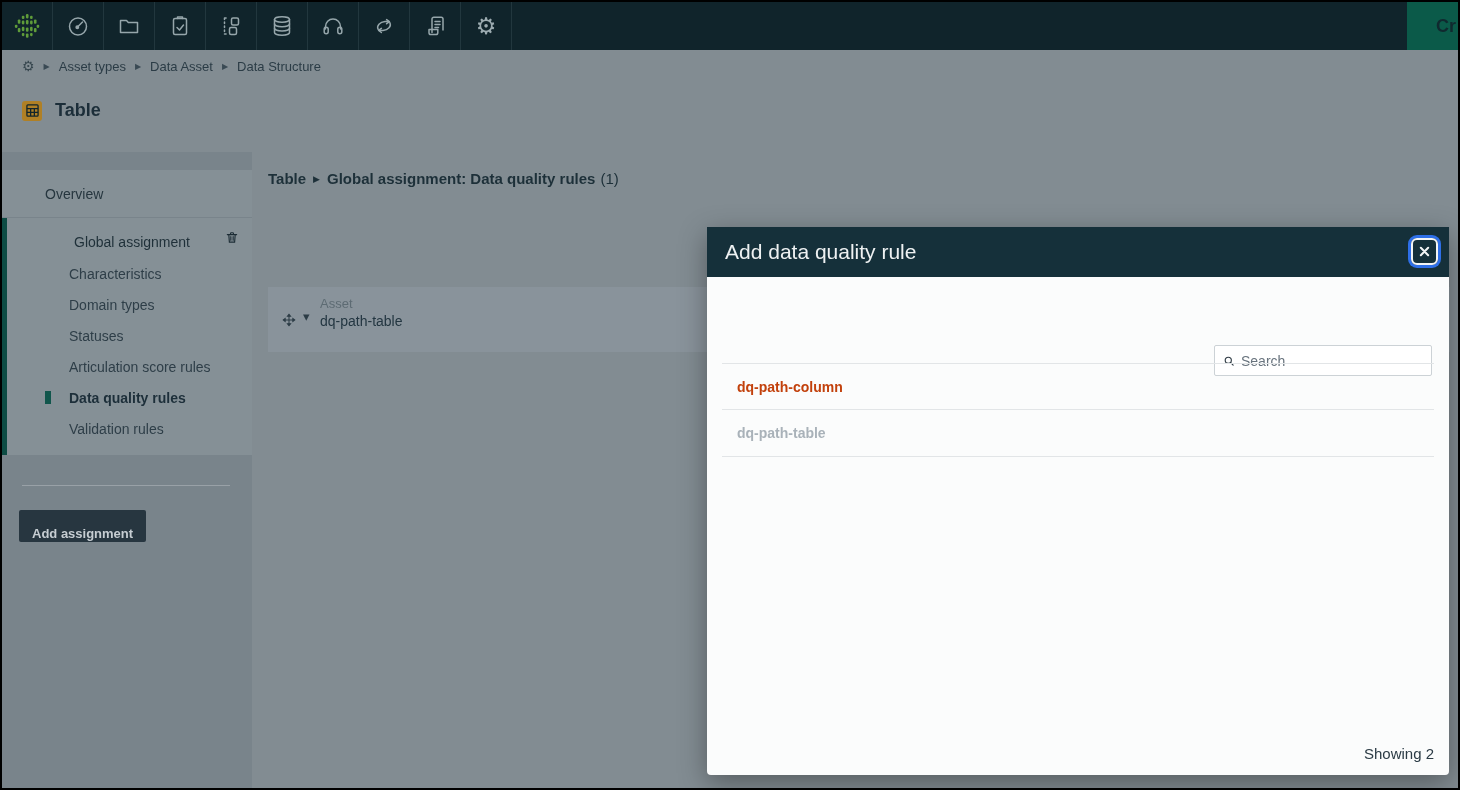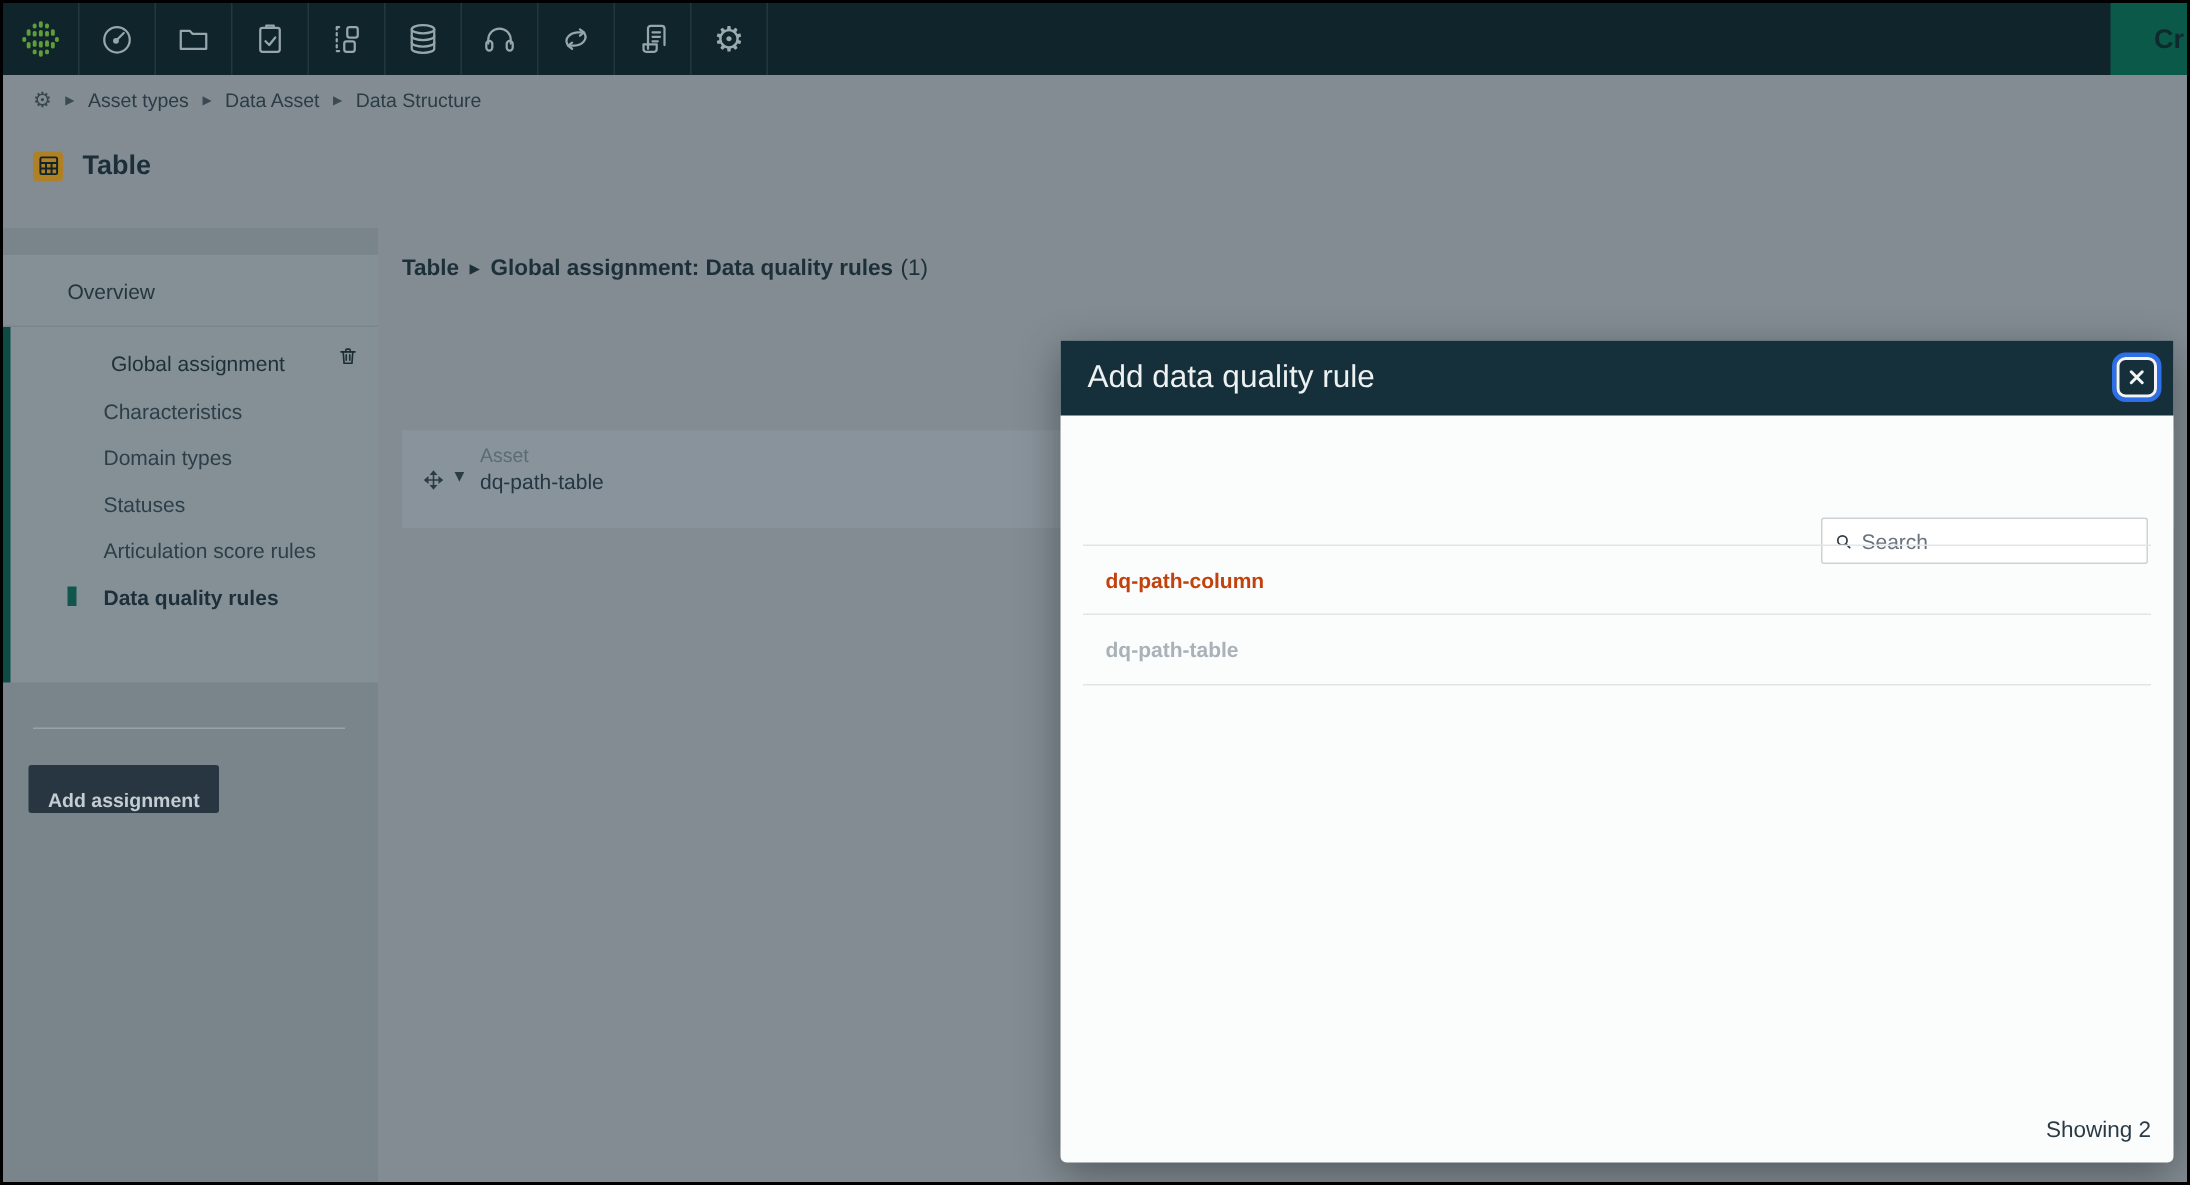"Validation rules" div.sb-item { html: none -> <div> <span>Validation rules</span> </div> }
